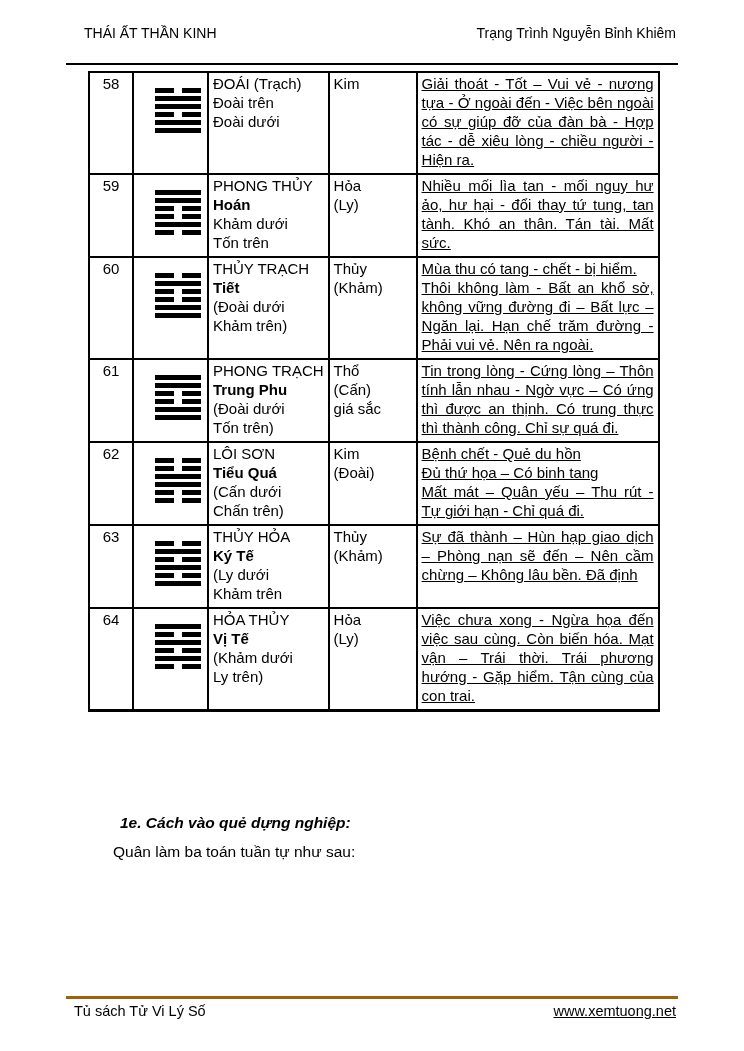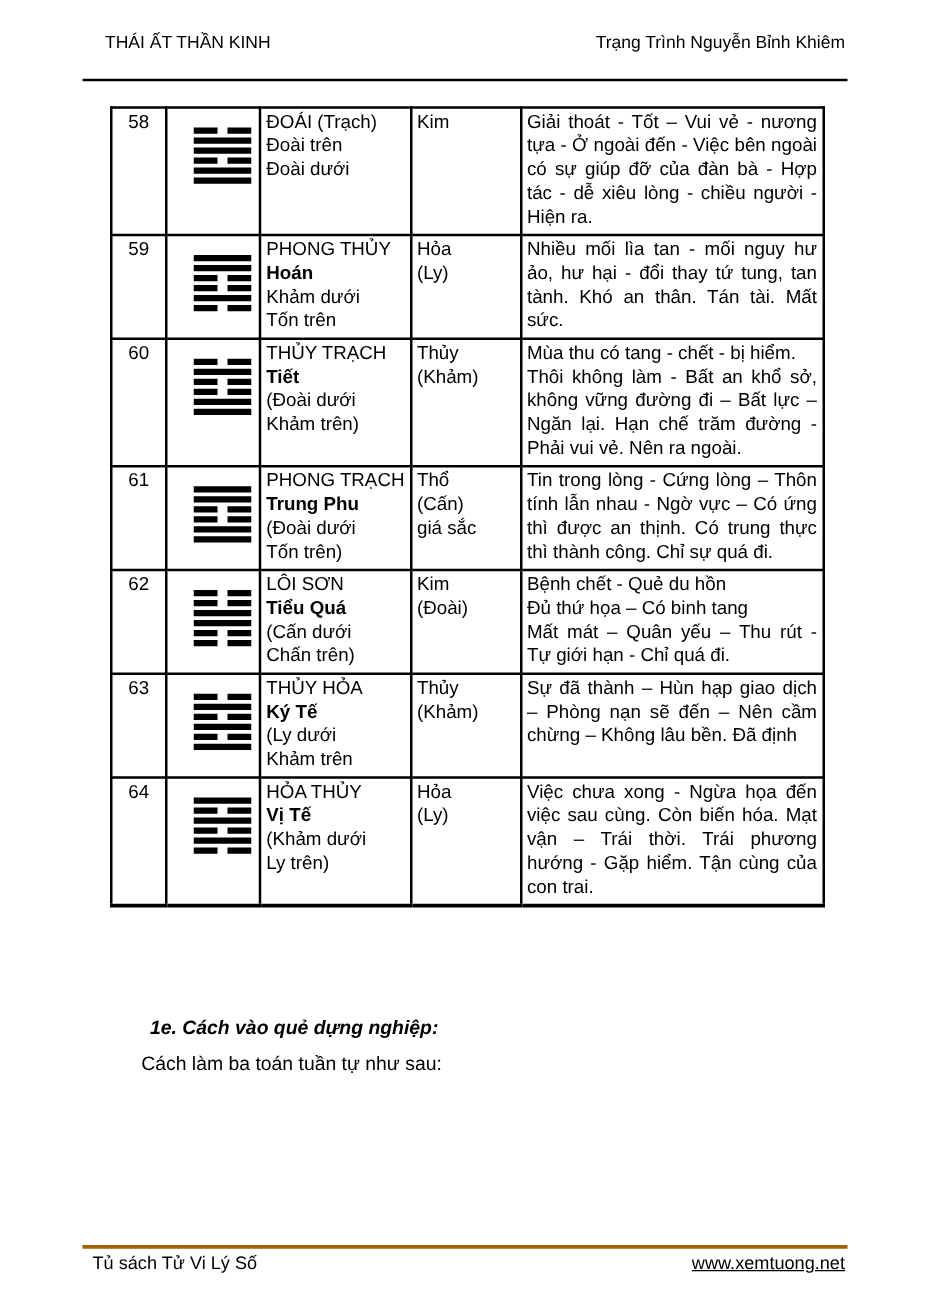"58" table.hextable { top: 85px -> 71px }
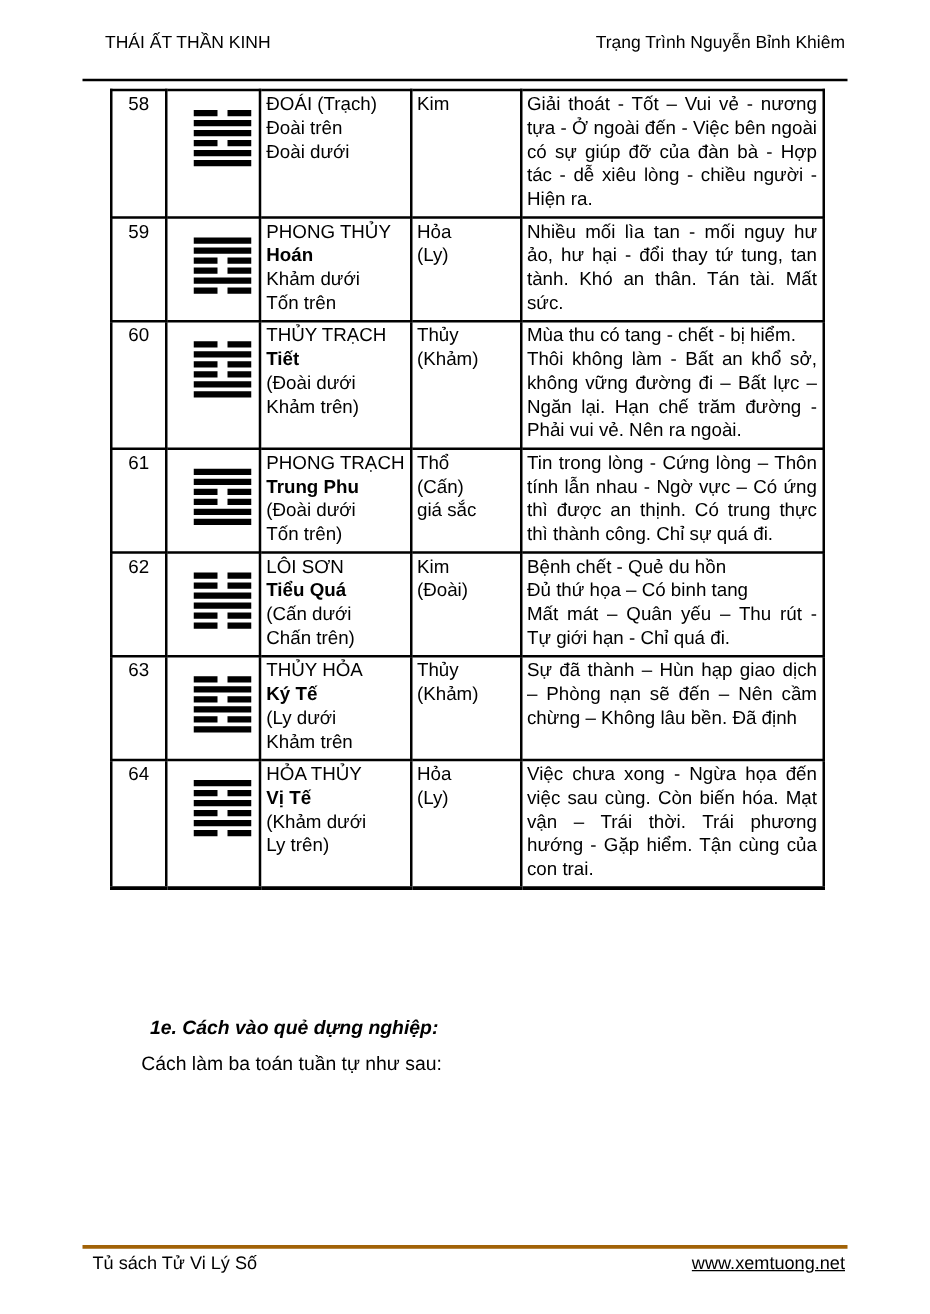"Giải thoát - Tốt –" td.c-desc p { text-decoration: none -> underline }
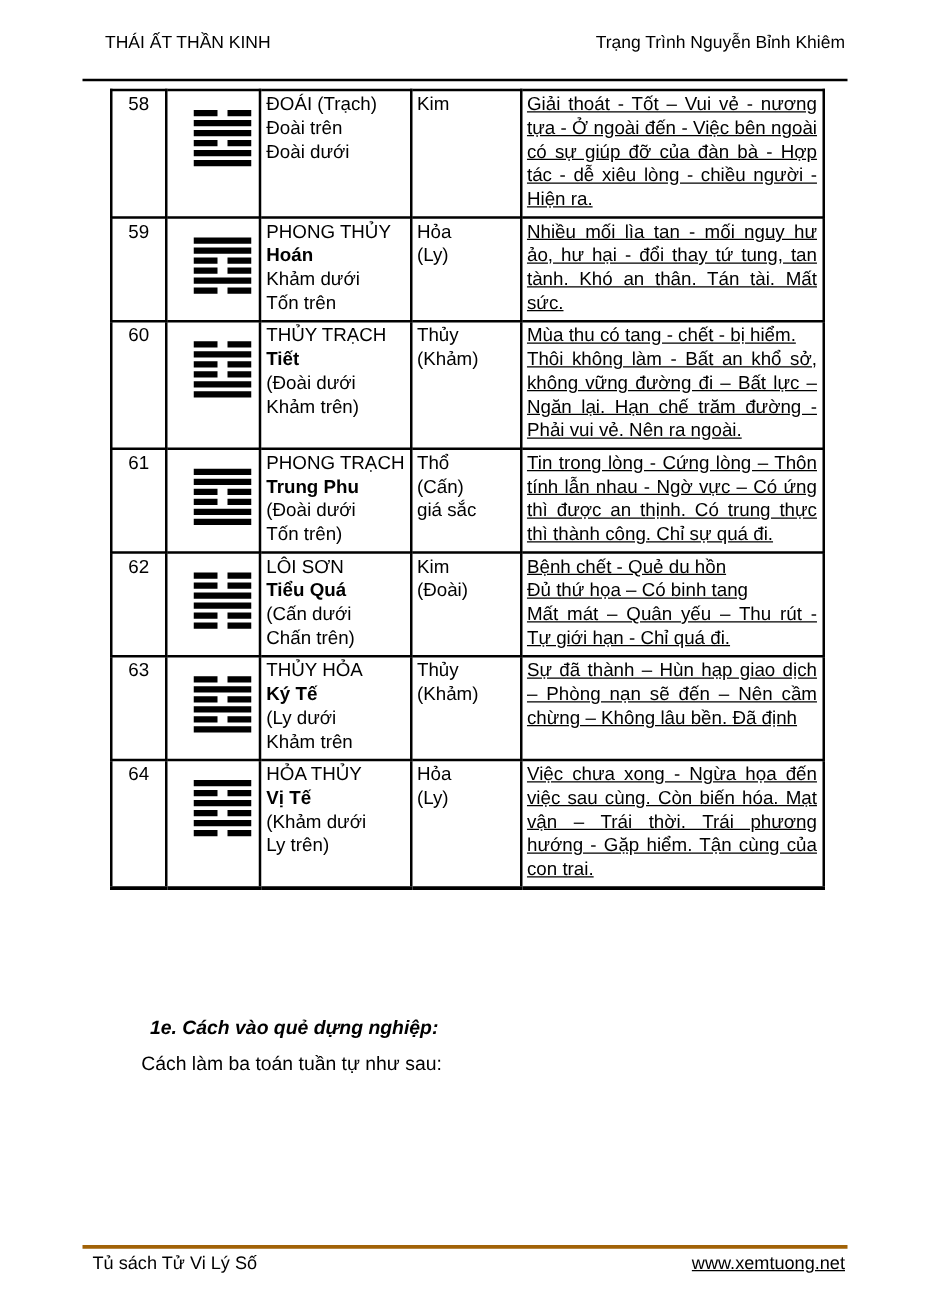"Cách làm ba toán tuần" p { text: Cách -> Quân }
